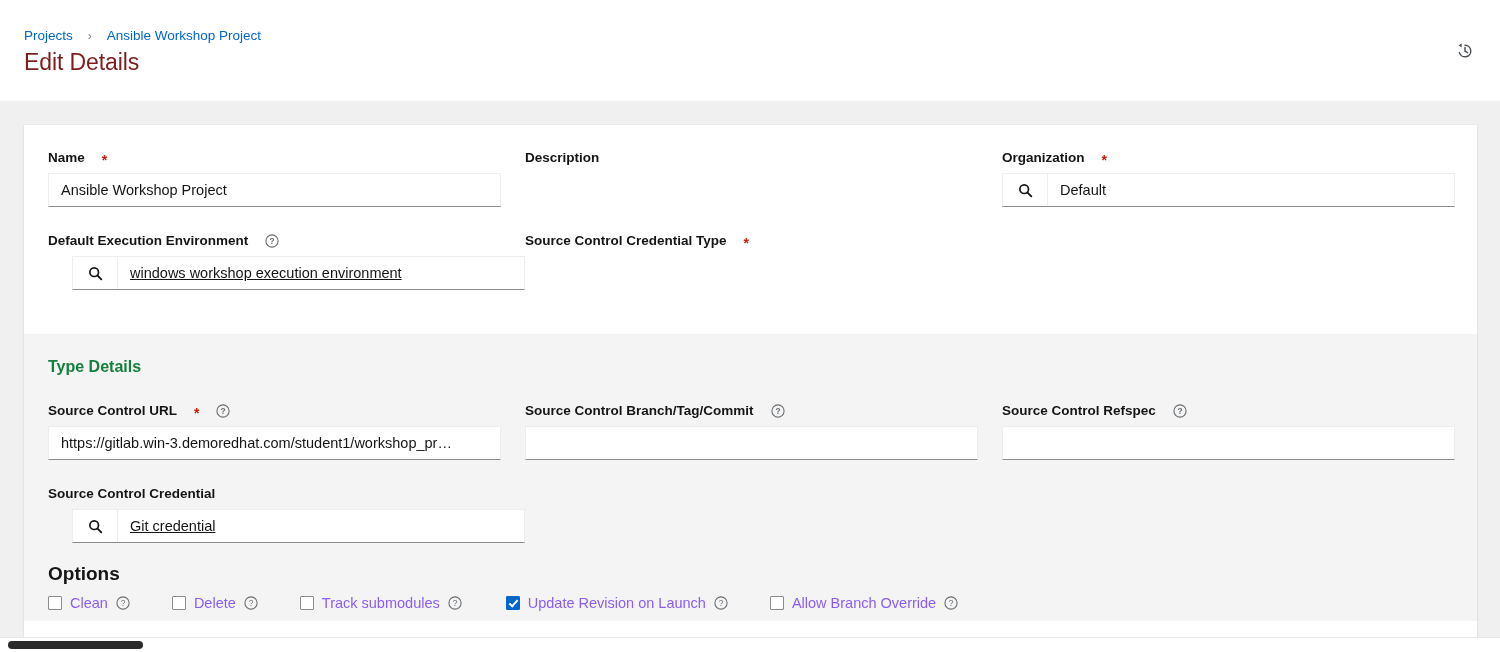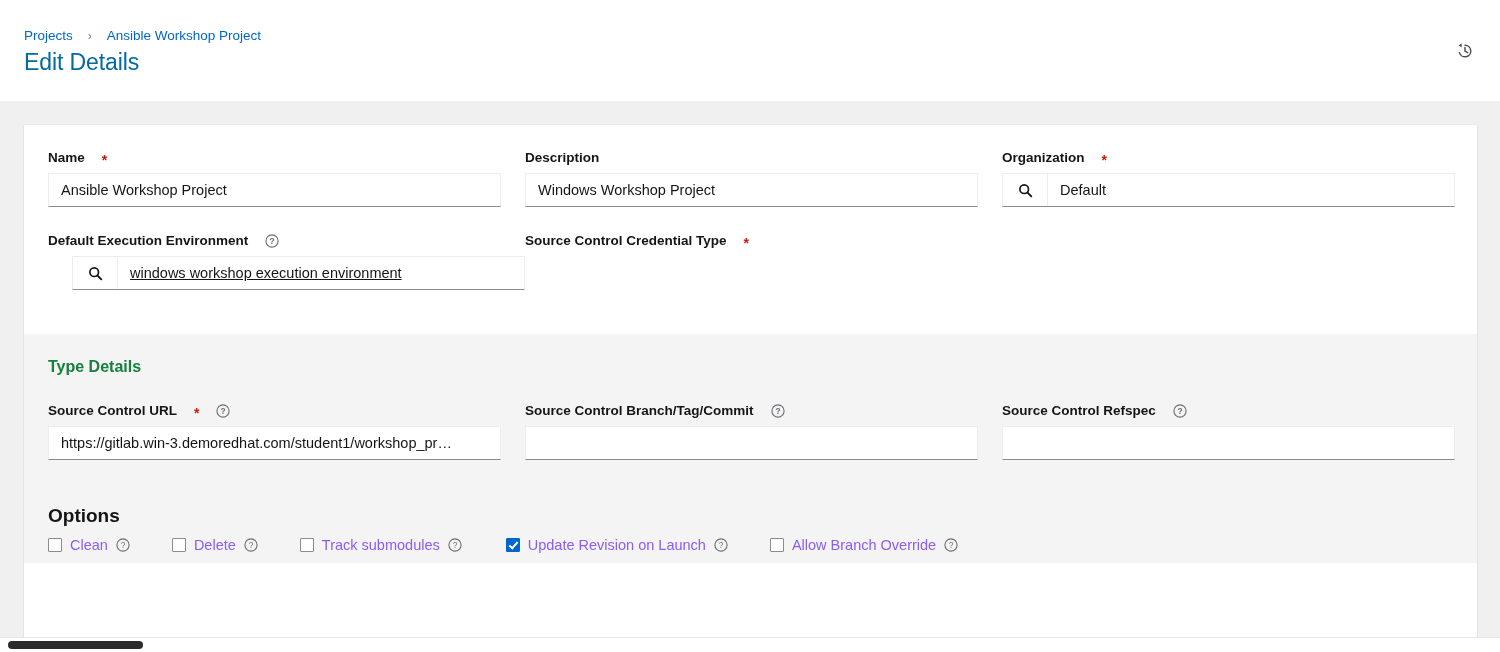"Edit Details" .page-title { color: #0369a1 -> #7f1d1d }
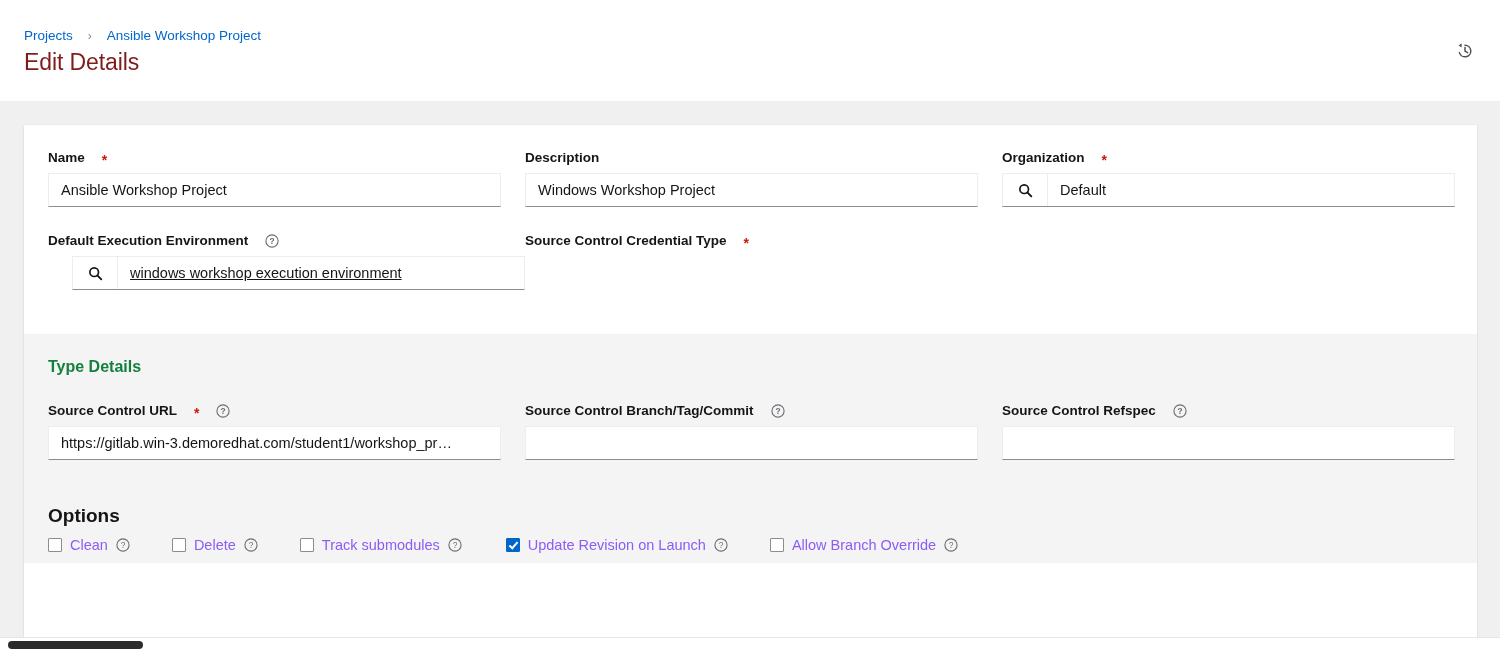"Windows Workshop Project" div.input { html: <div> <div>Windows Workshop Project</div> </div> -> none }
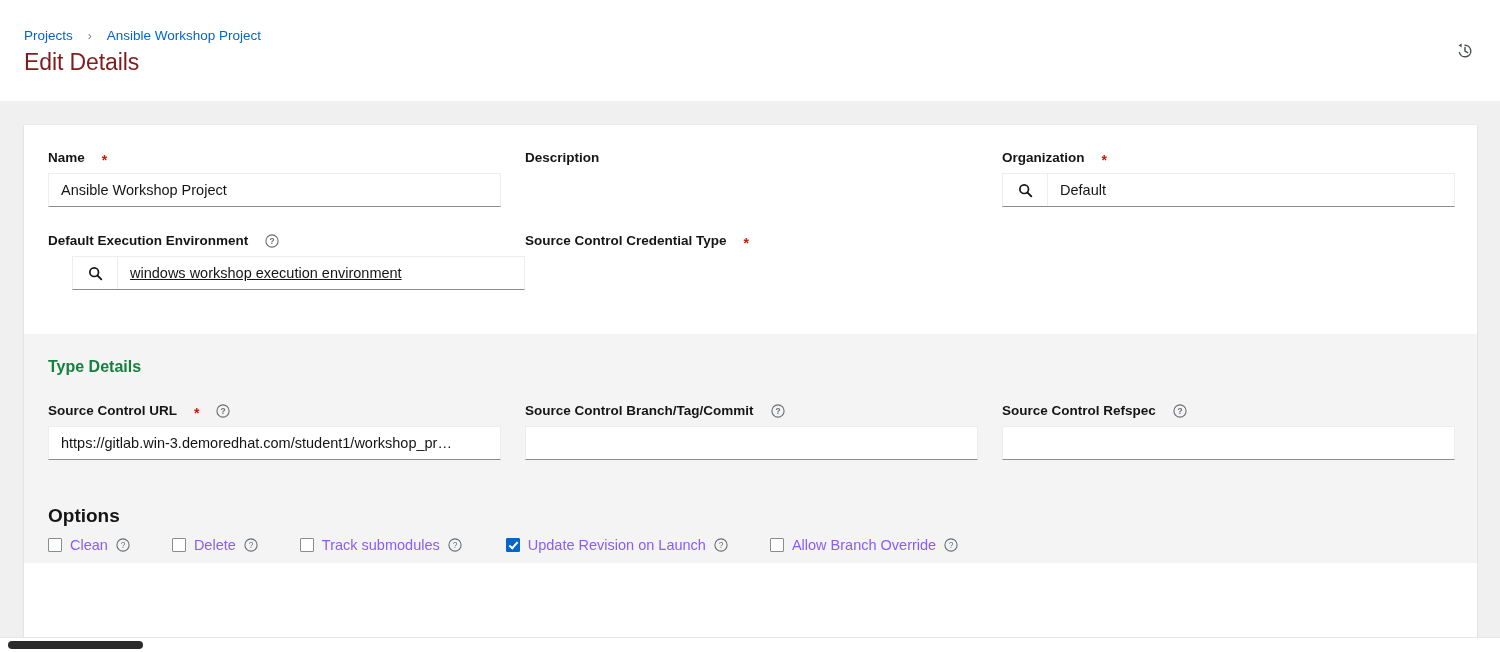"Source Control Credential" div.field { html: none -> <div> <div> <span>Source Control Credential</span> </div> <div> <div> <span> <svg> <circle></circle> <path></path> </svg> </span> </div> <div>Git credential</div> </div> </div> }
